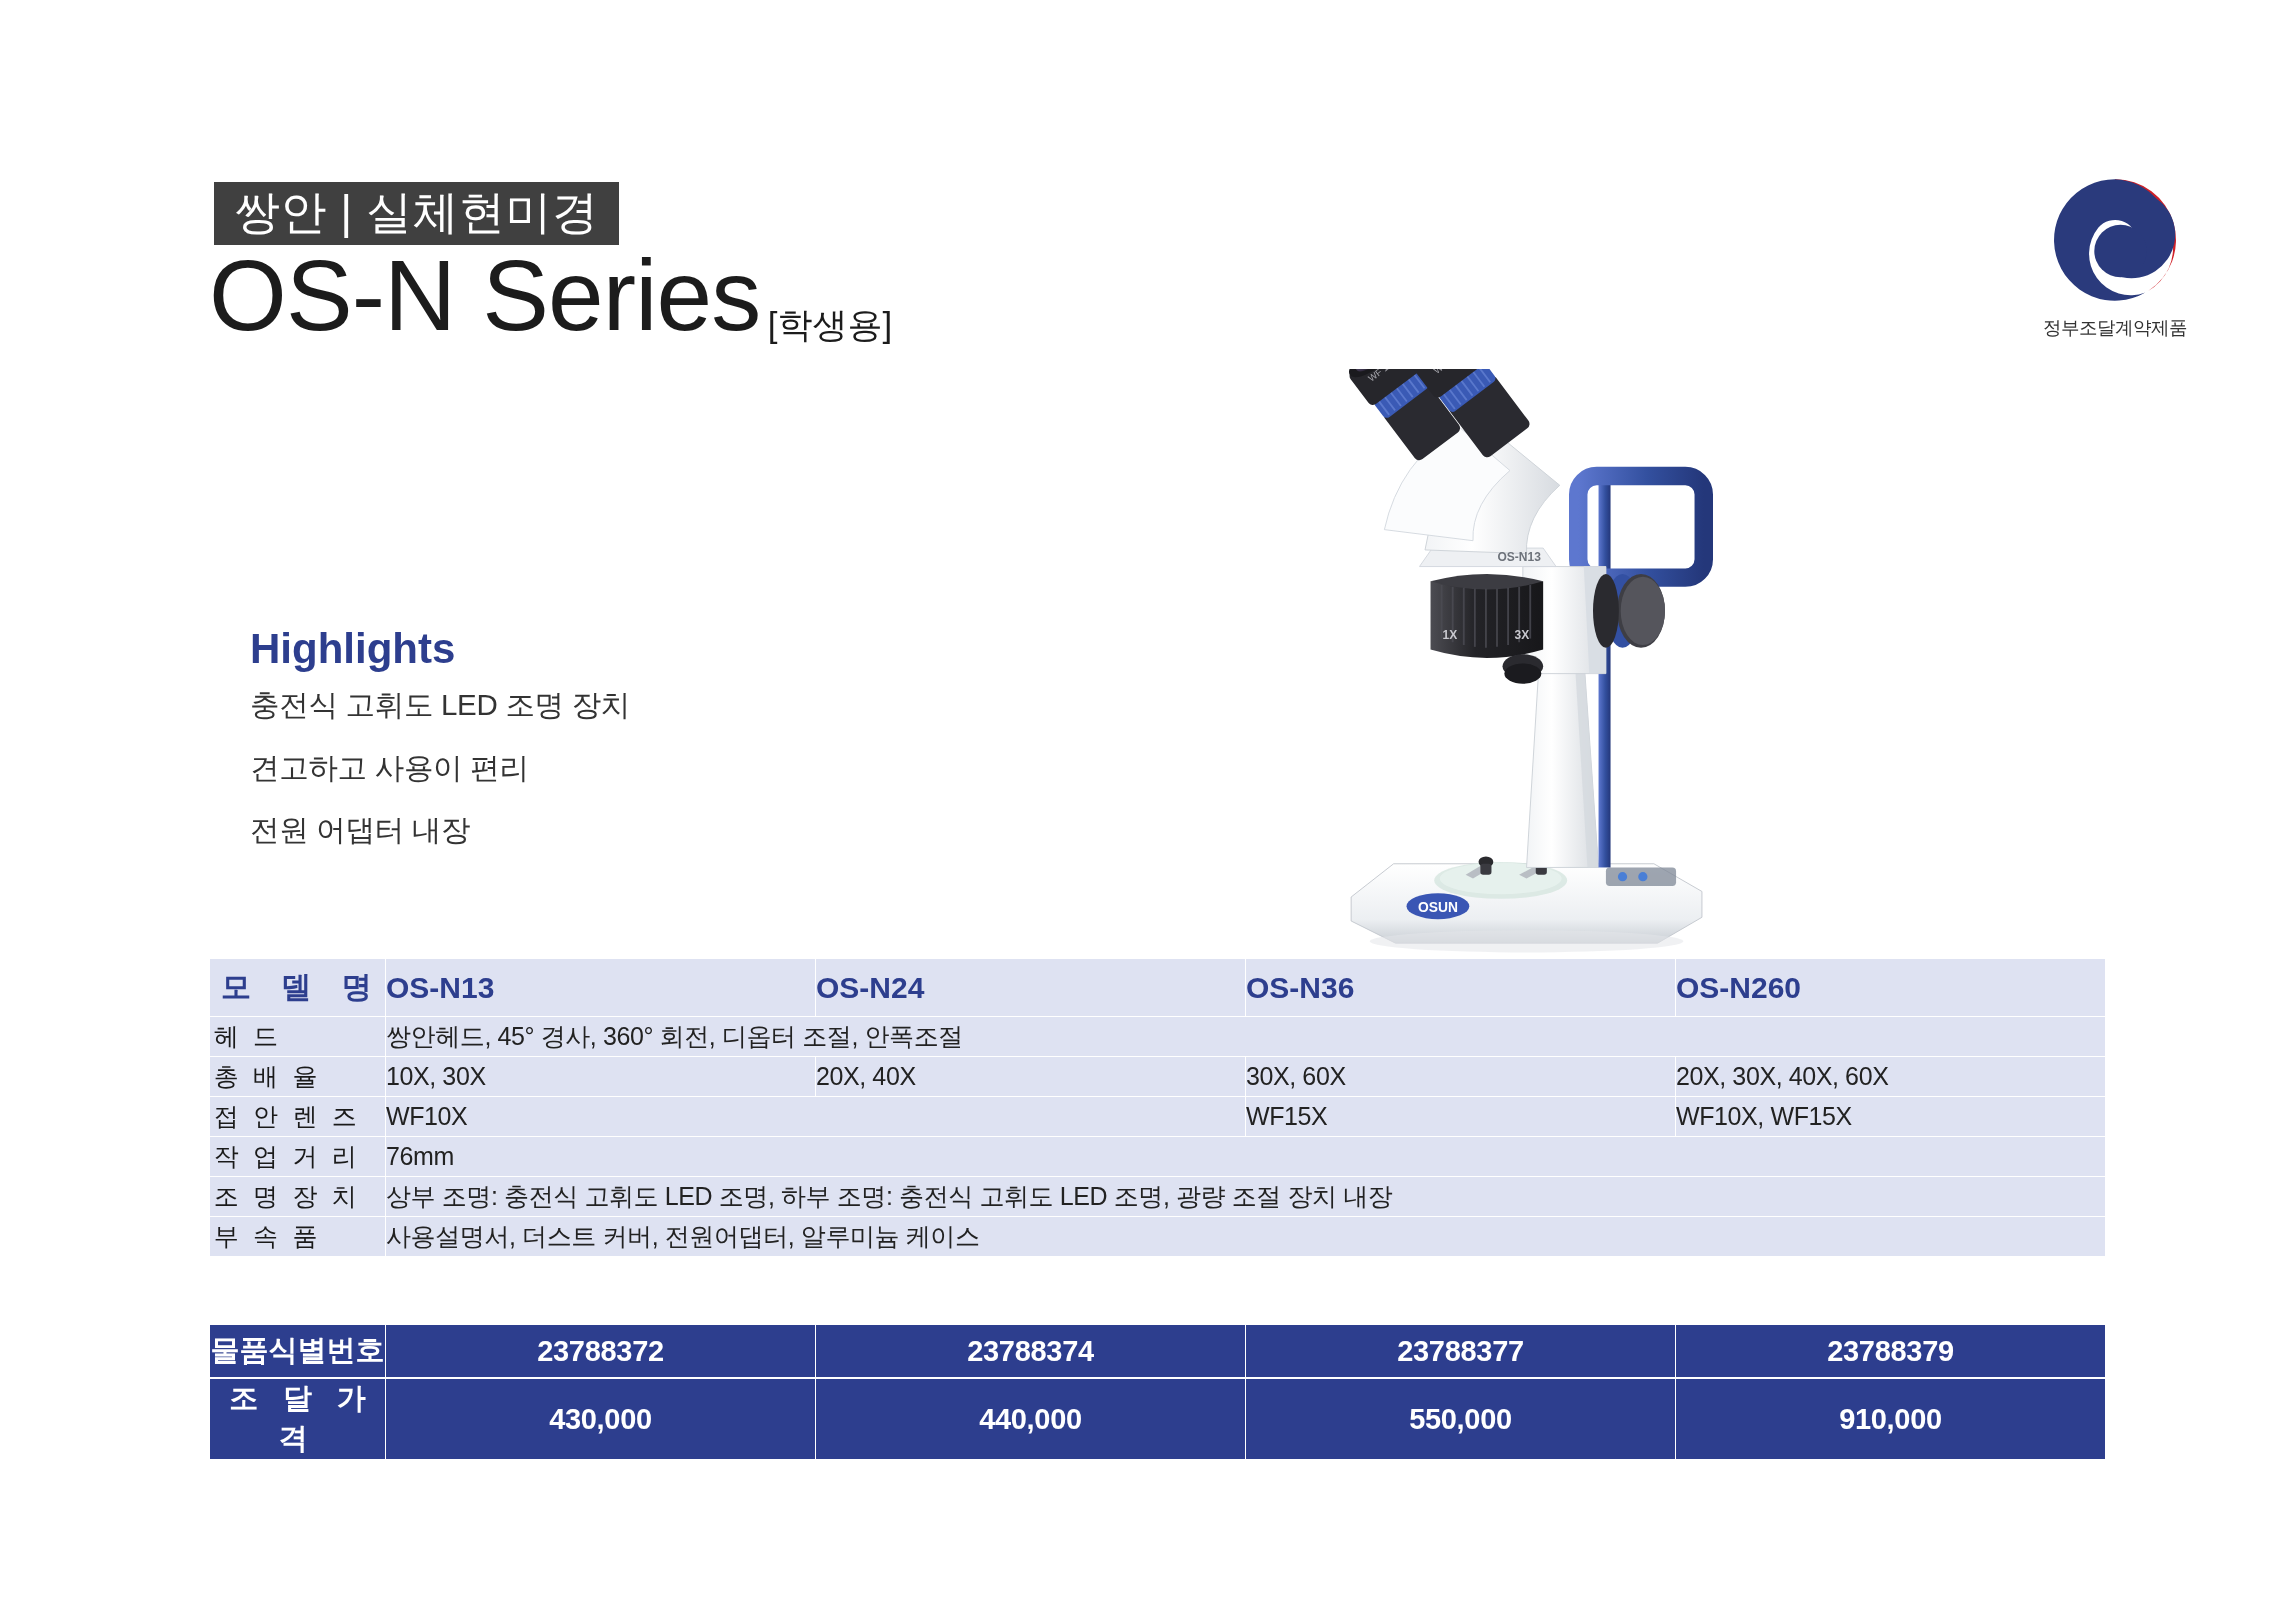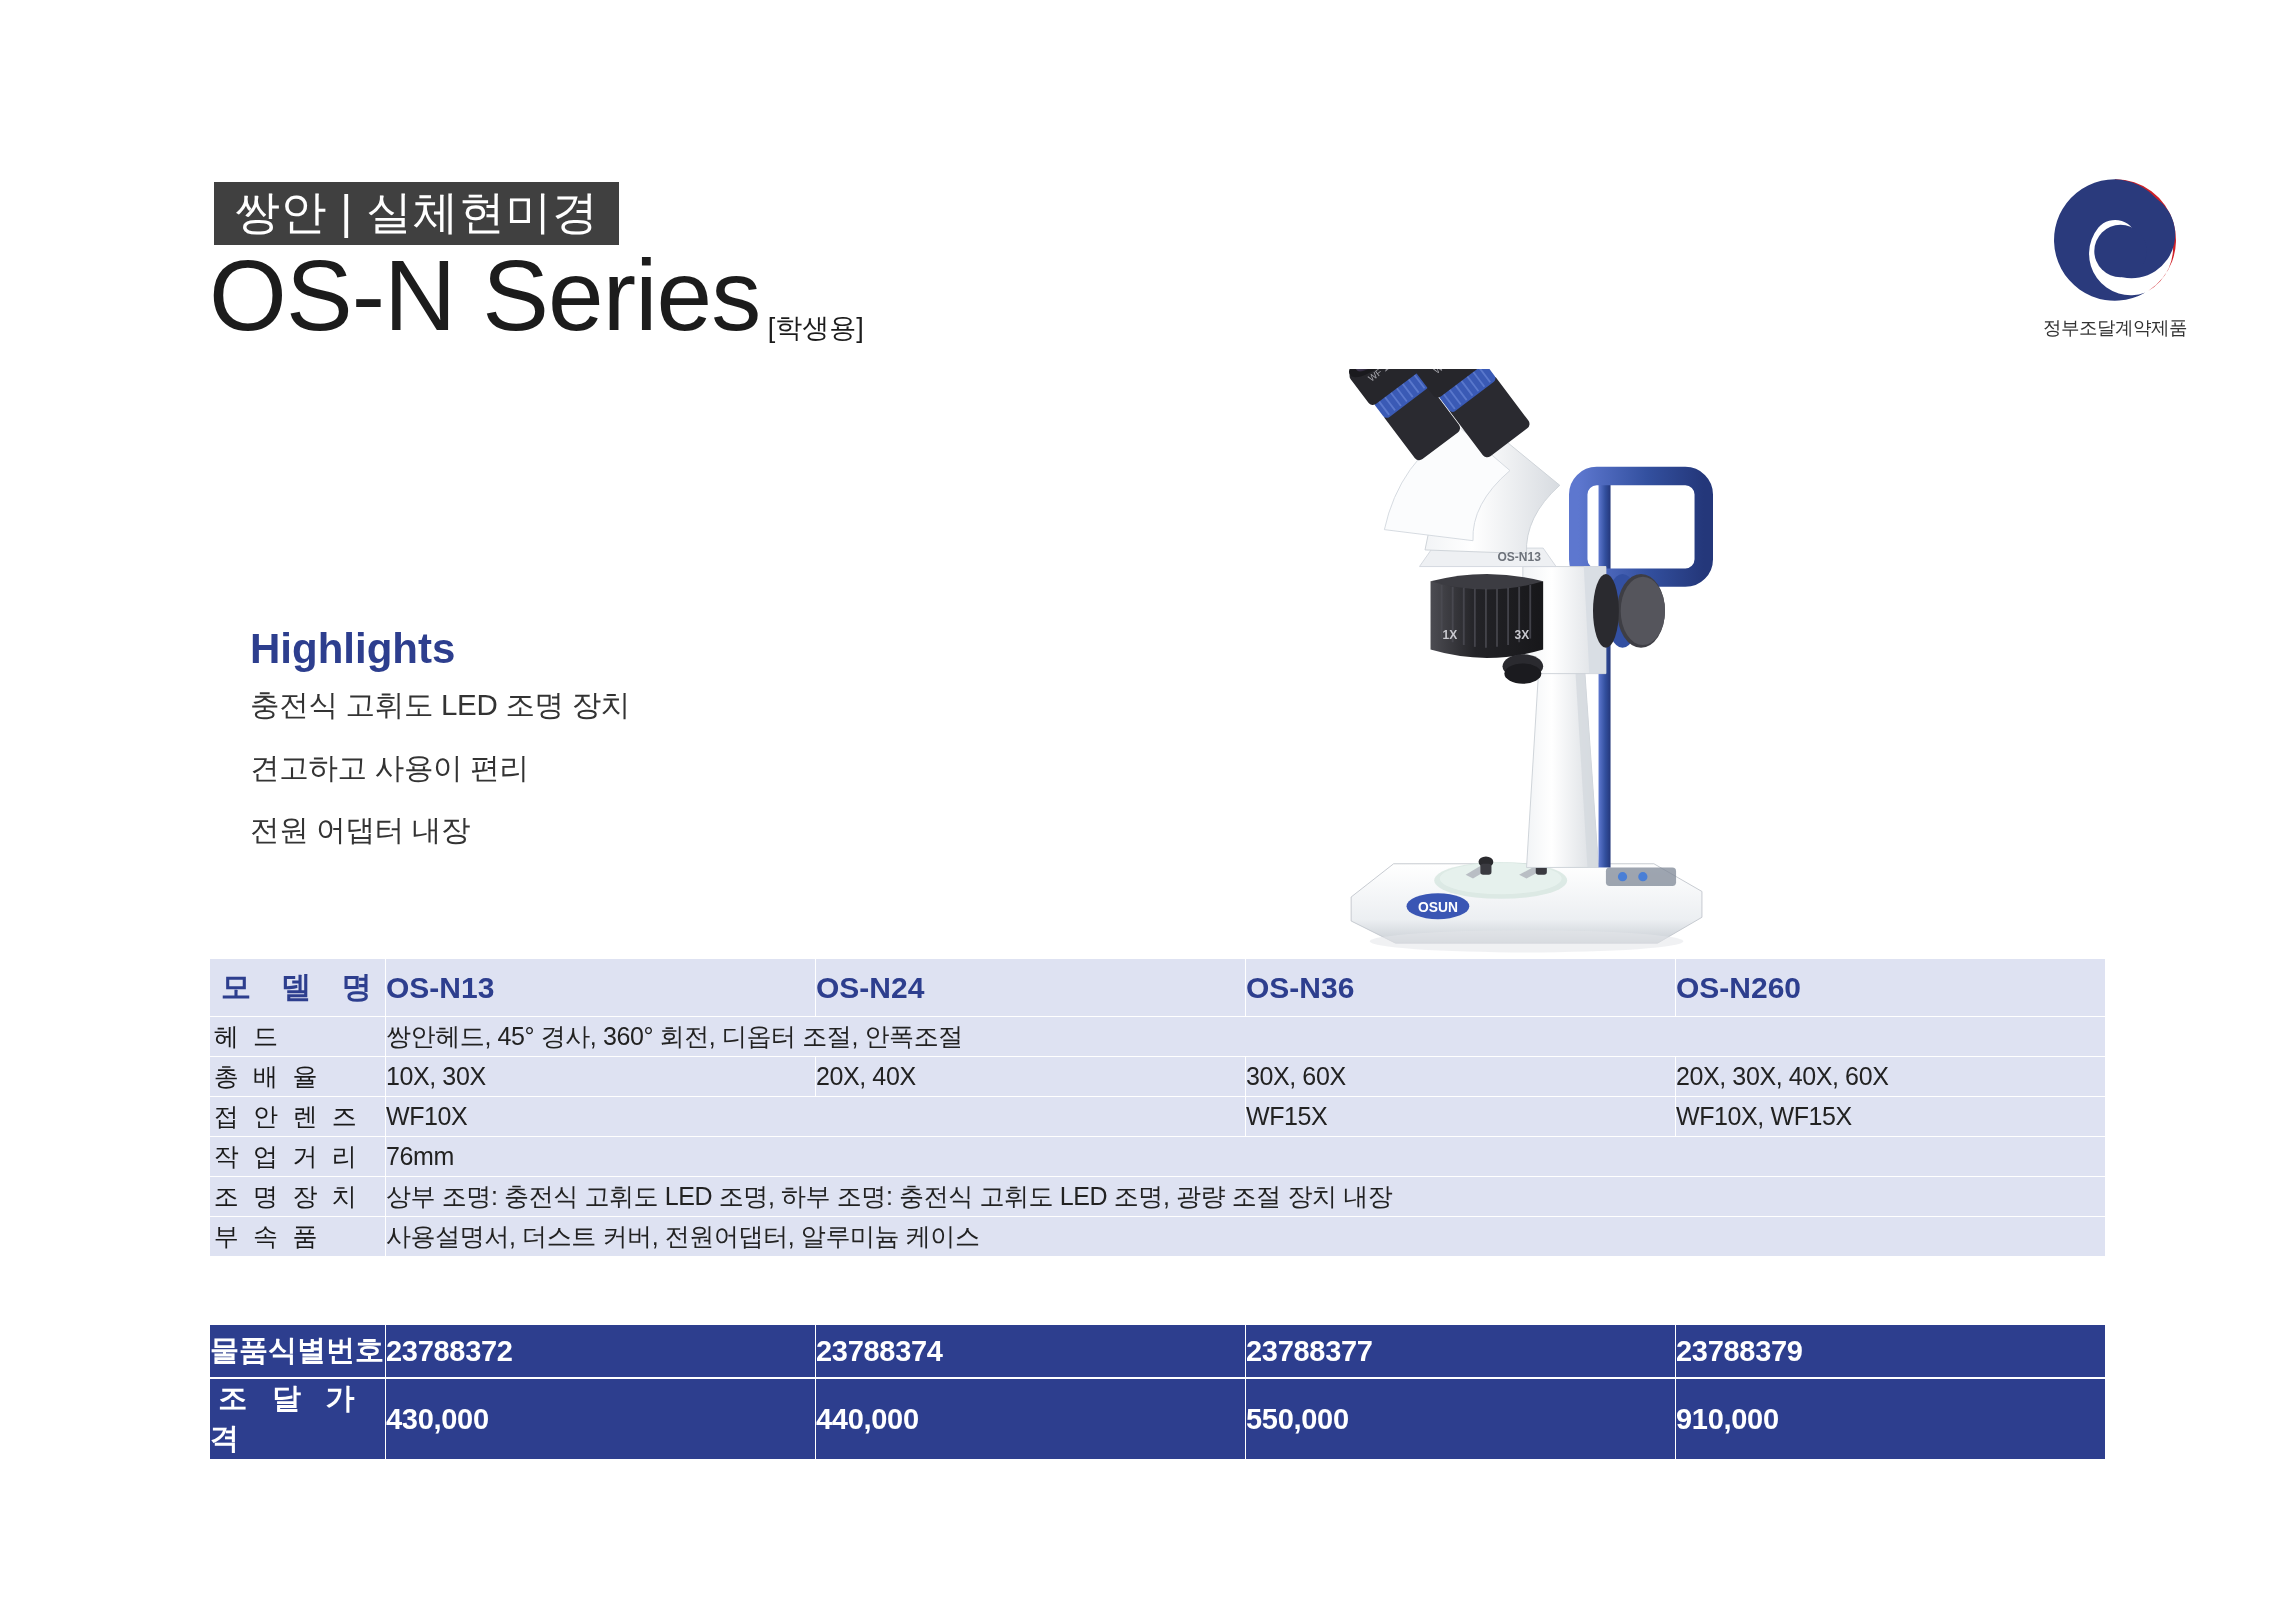"[학생용]" .title-sub { font-size: 27px -> 35px }
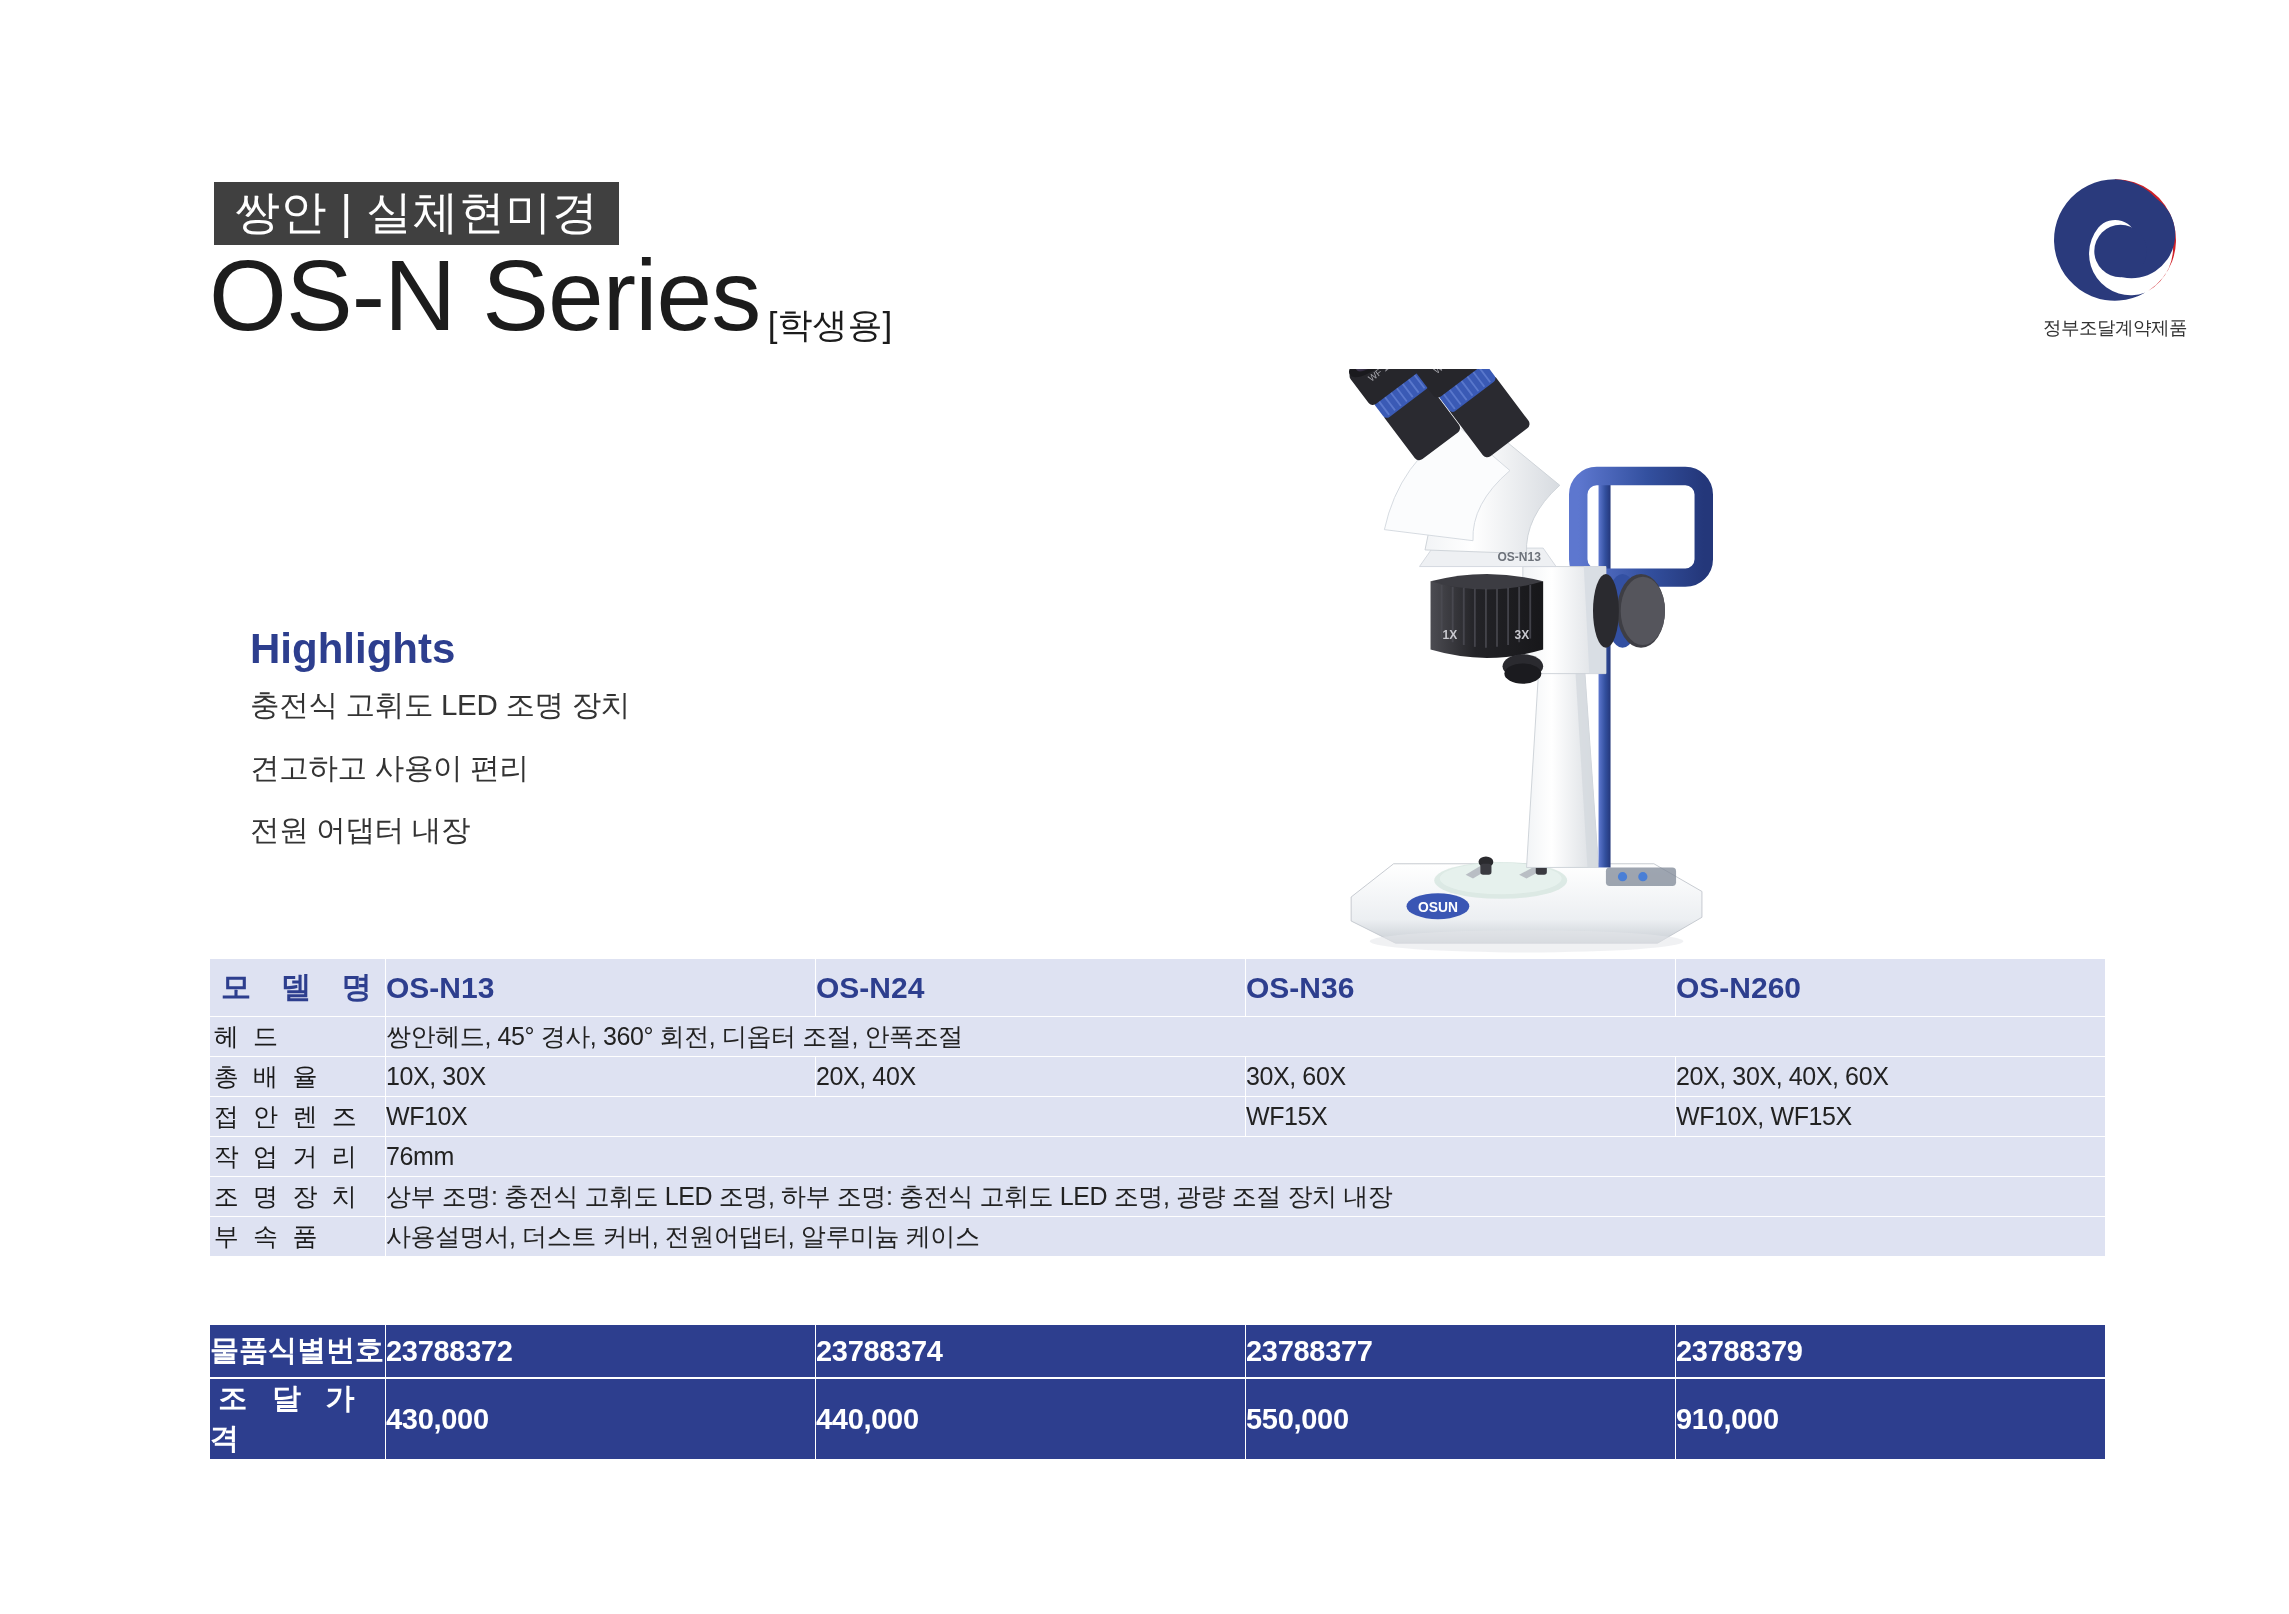"물품식별번호" .dark-table td { text-align: none -> center }
